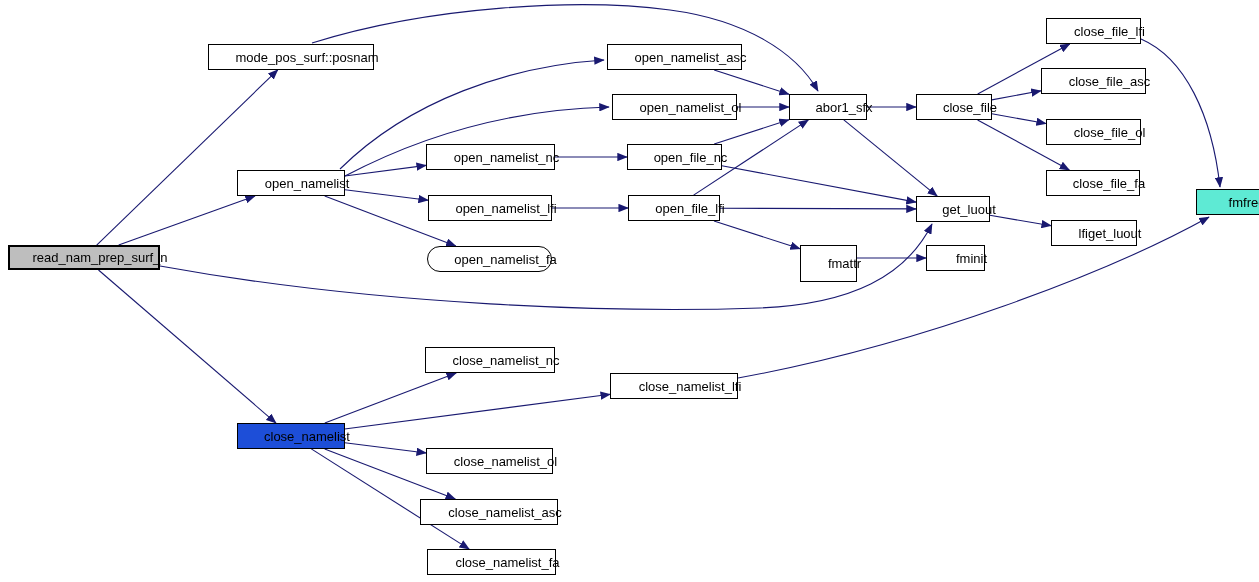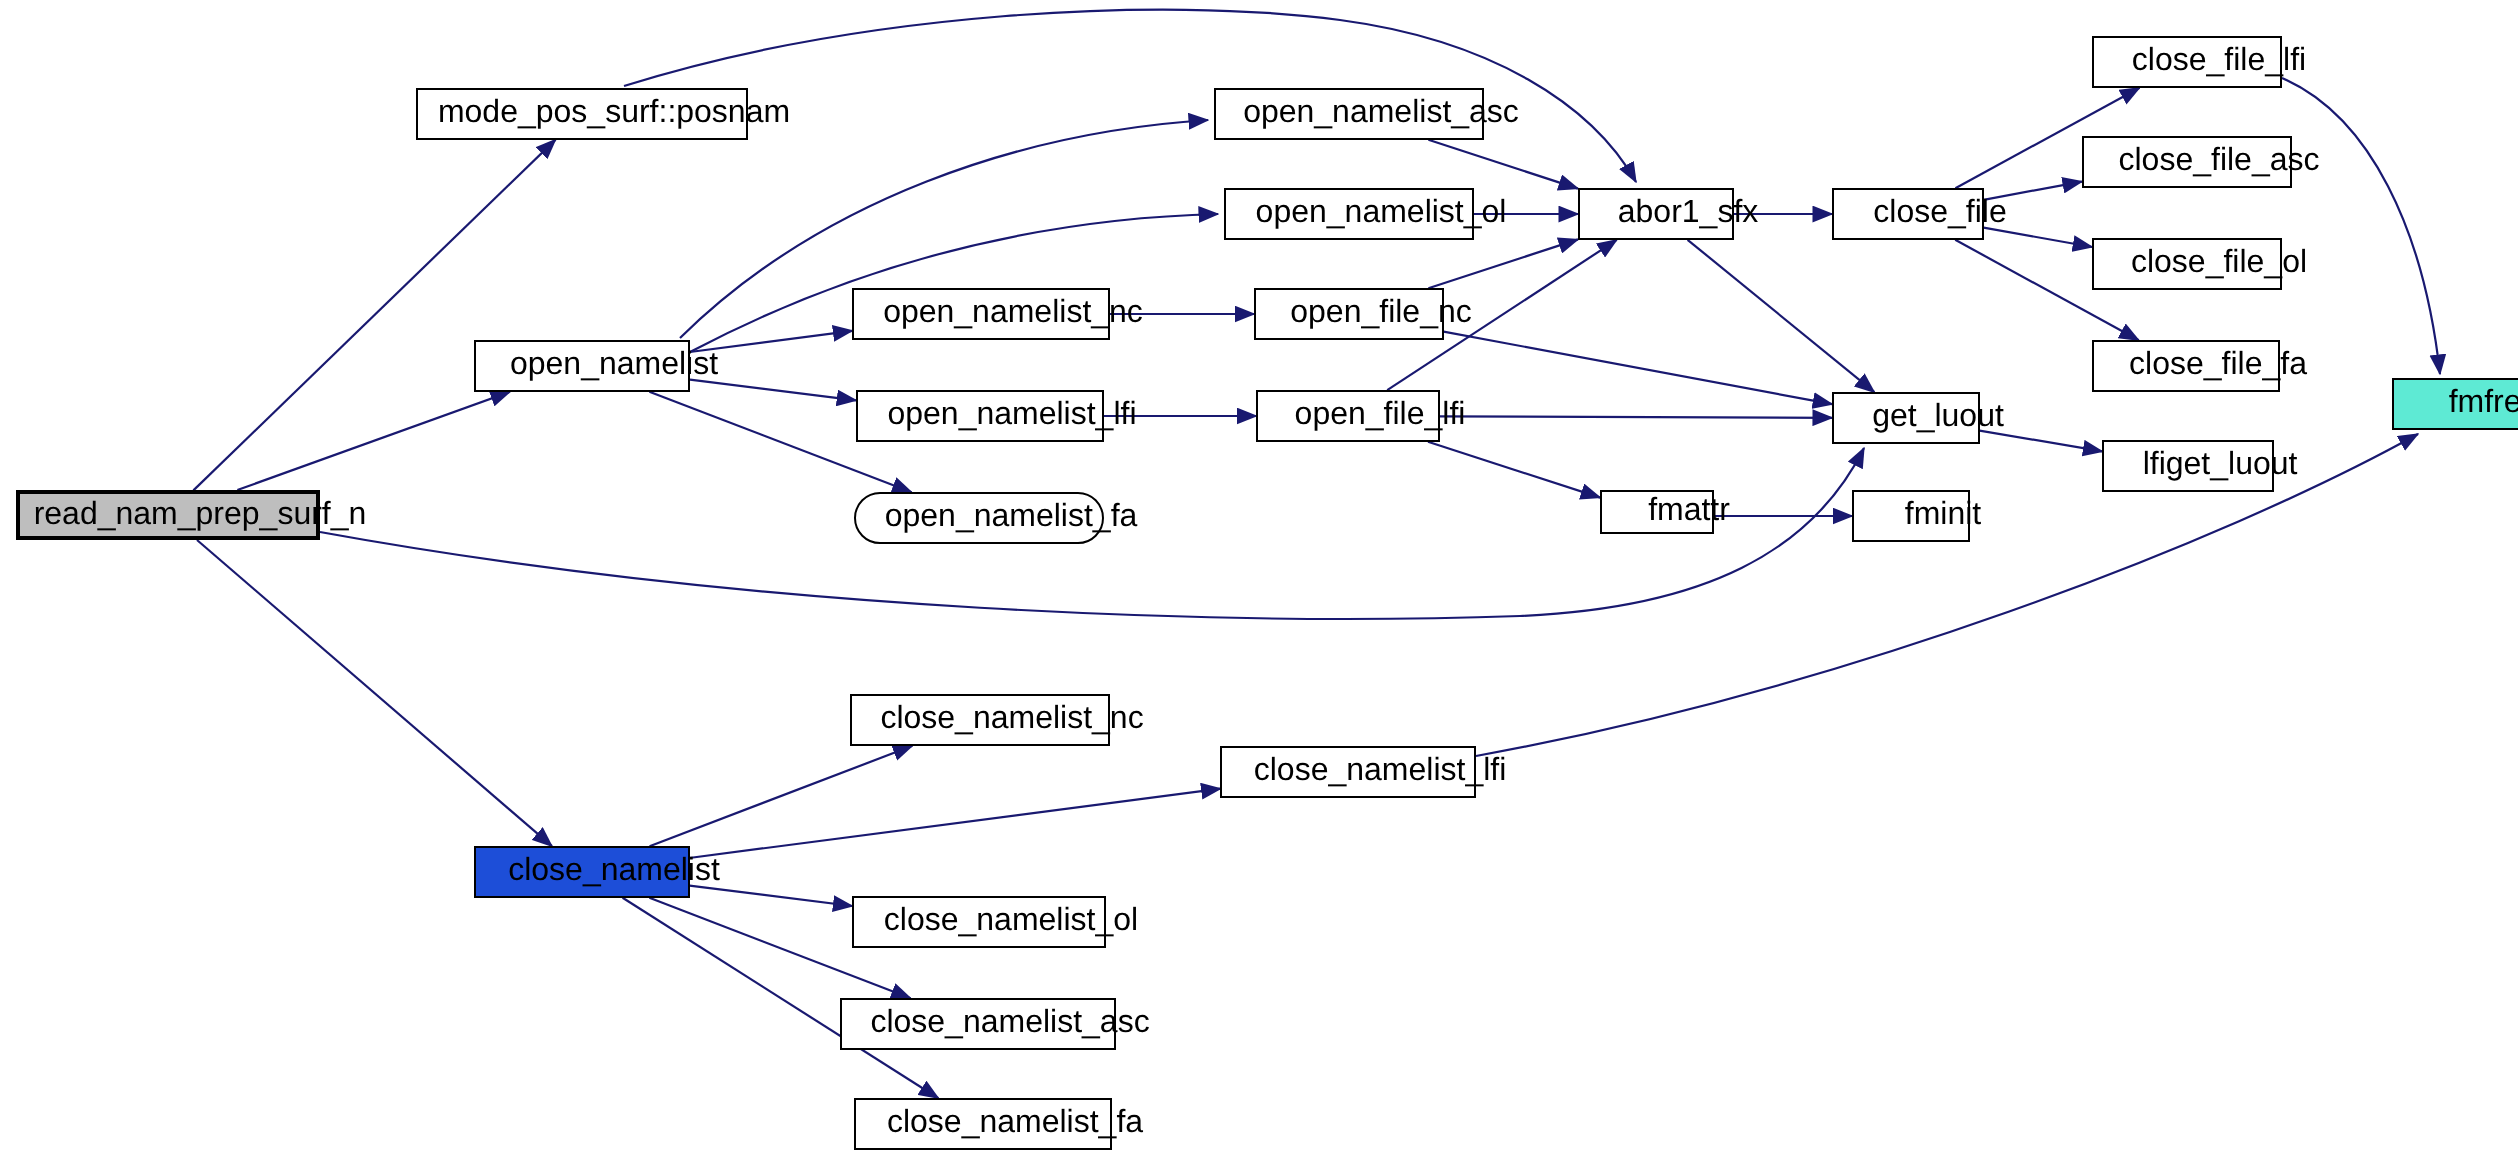"close_file_lfi" .node { font-size: 16px -> 13px }
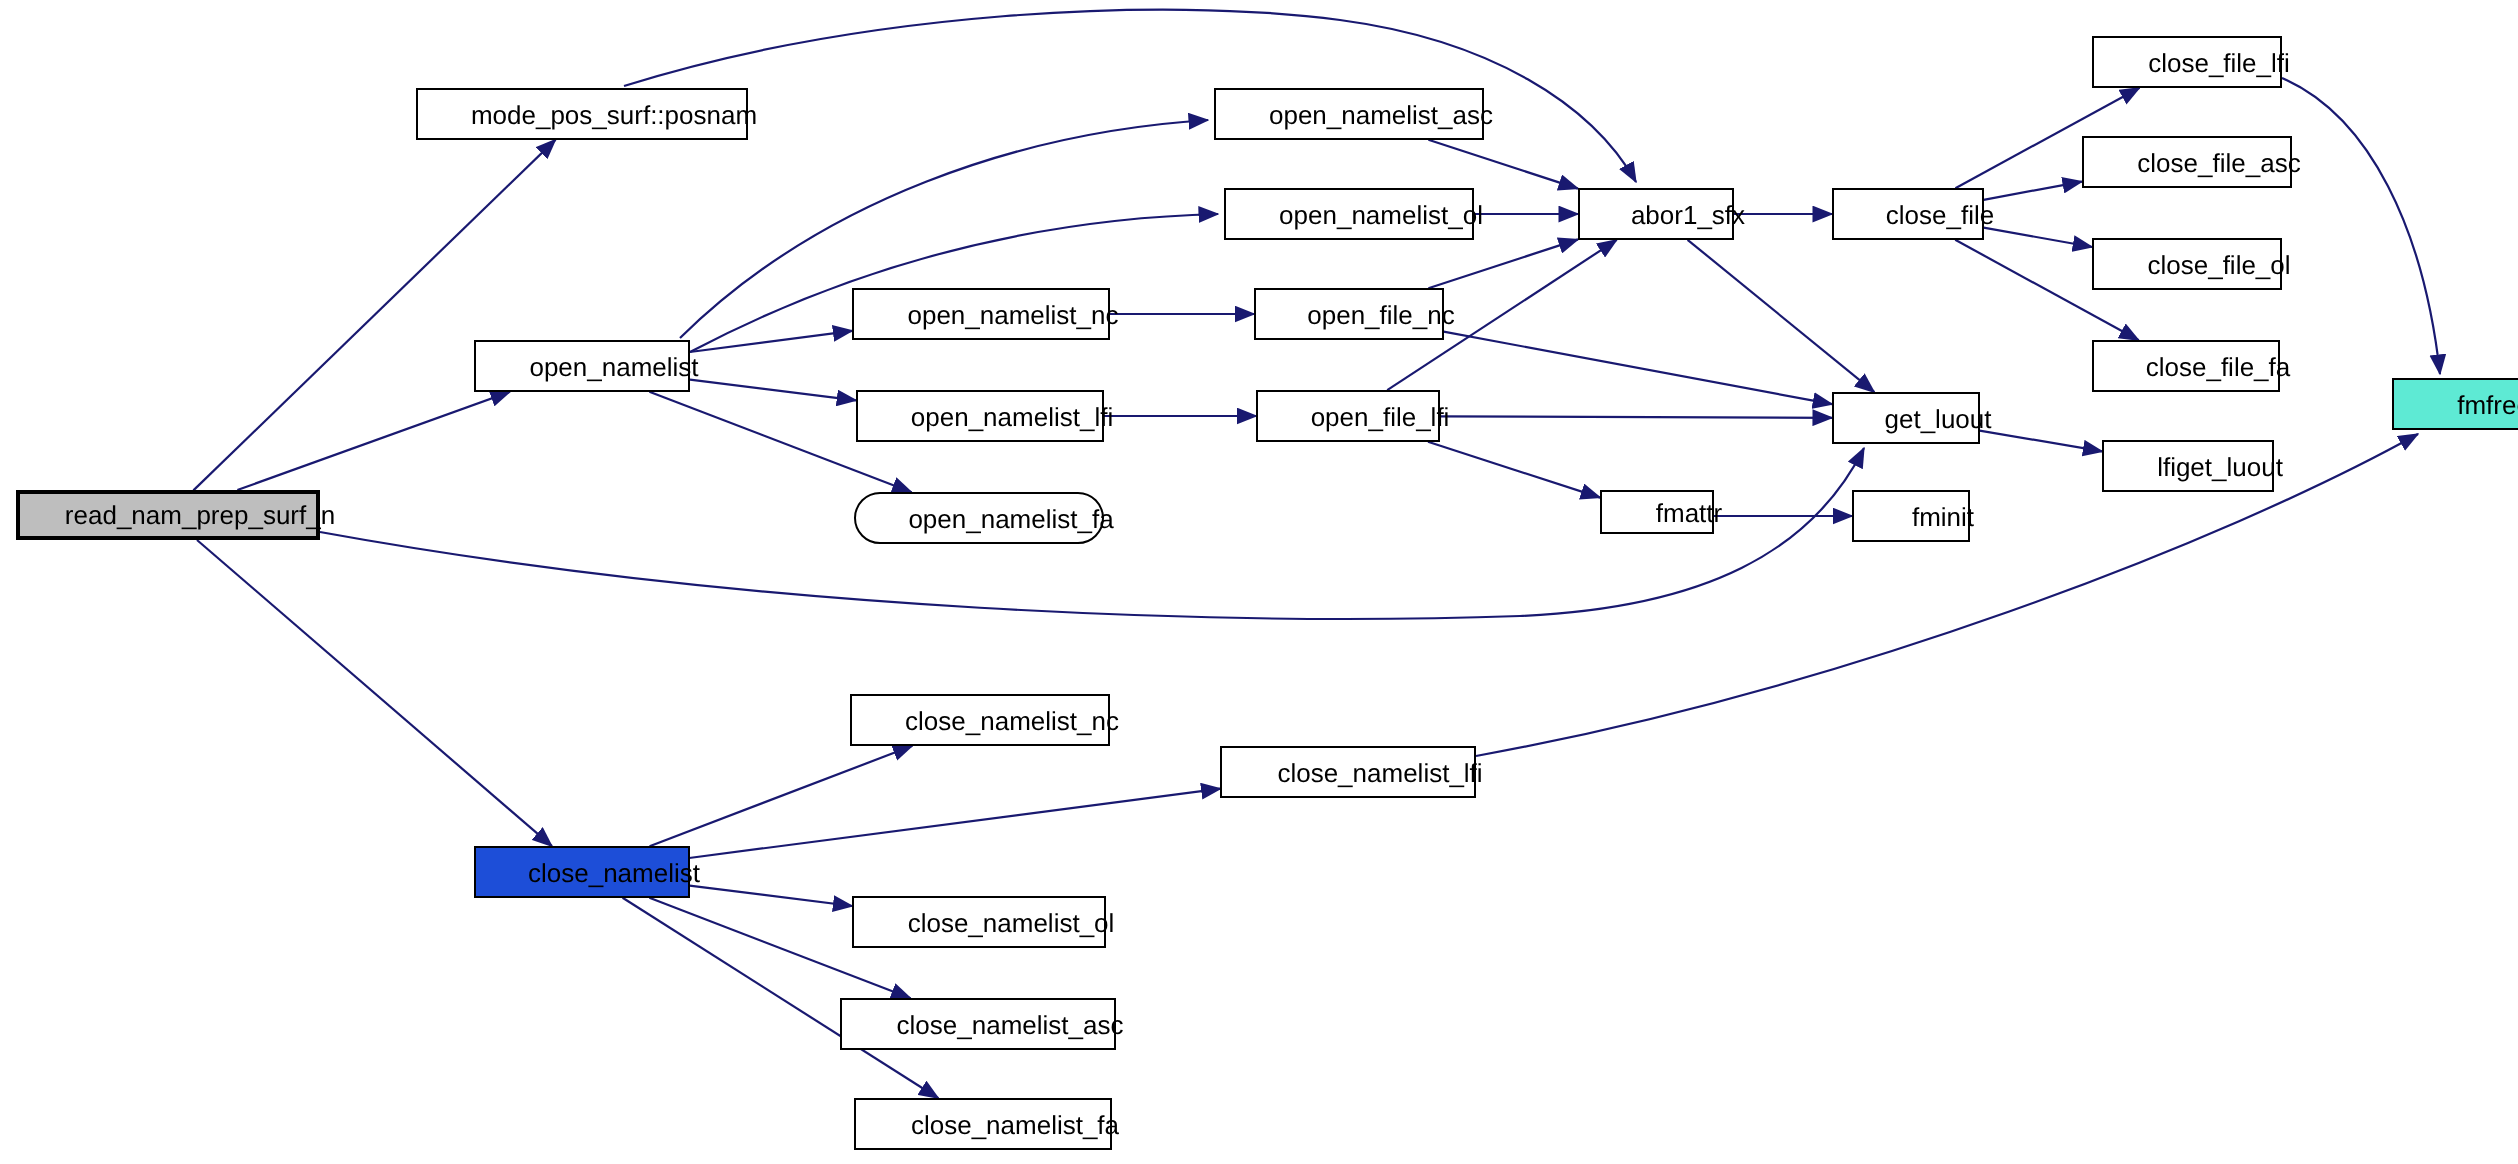"fmattr" div.node { height: 22px -> 37px }
